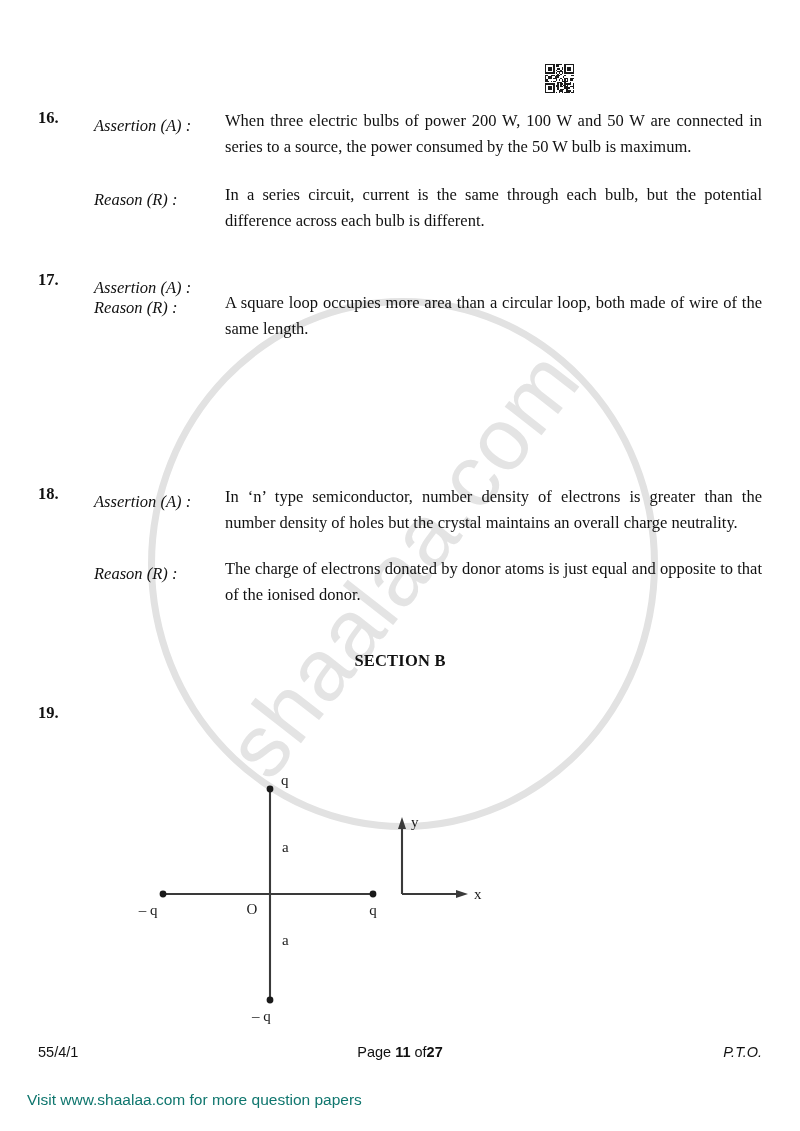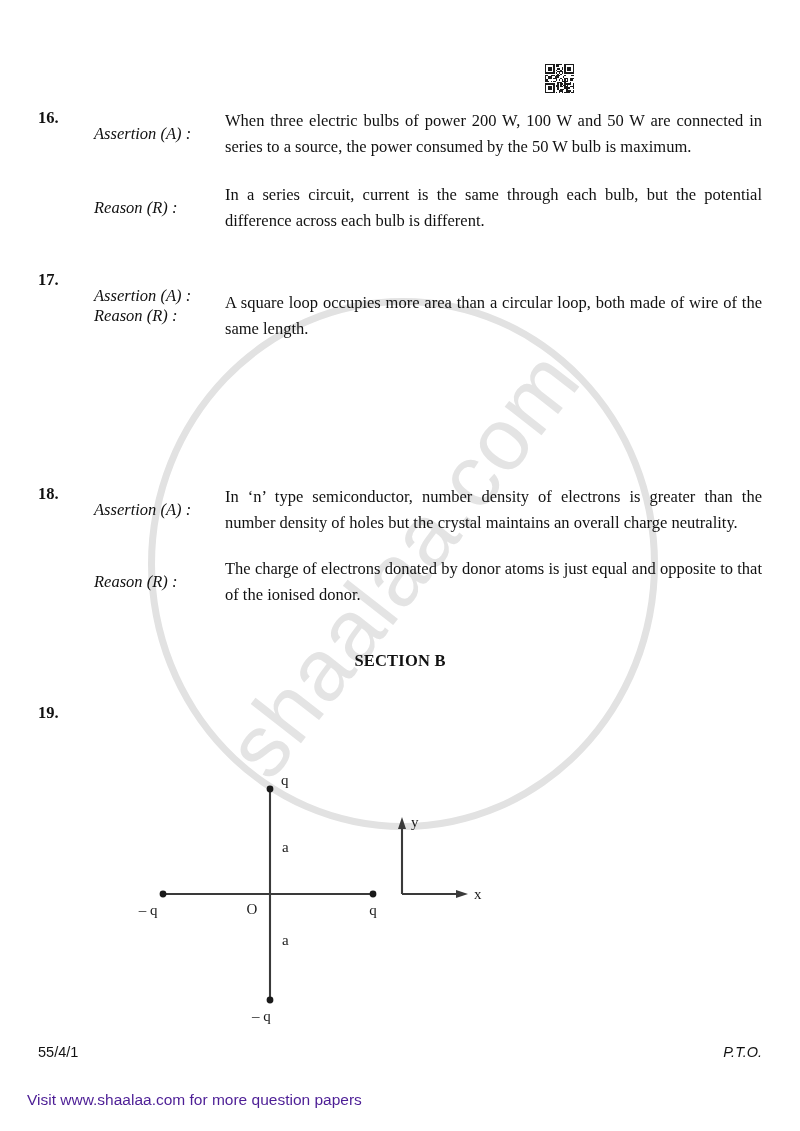"Assertion (A) :" .ar-label { top: 16px -> 8px }
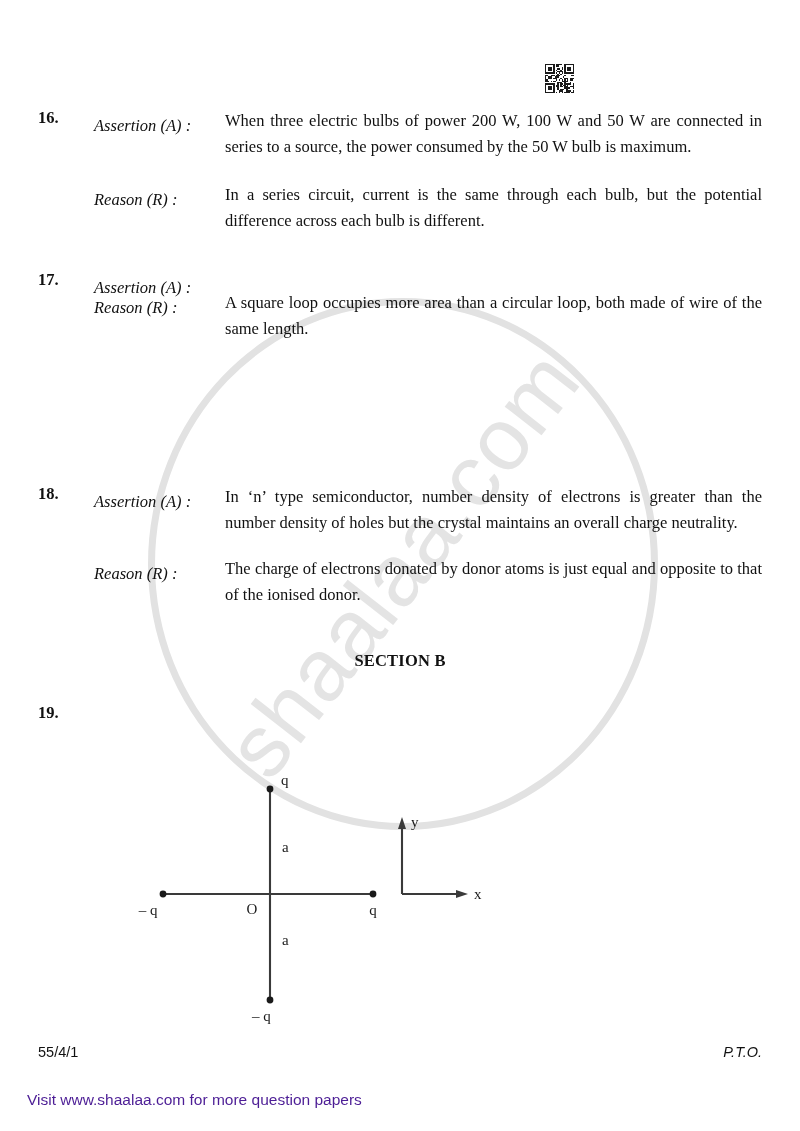"Page 11 of27" div.f-center { html: none -> <div> <span>Page</span> <b>11</b> <span>of</span><b>27</b> </div> }
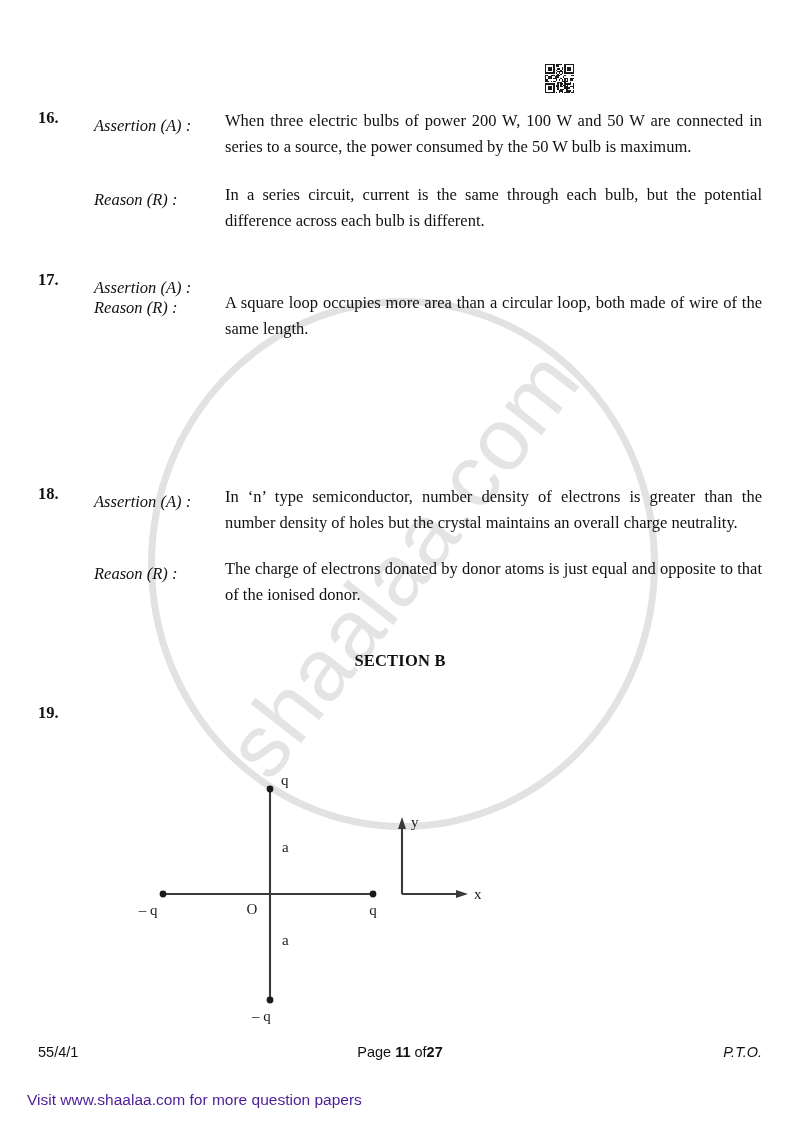"Visit www.shaalaa.com for more question" #promo { color: #4c1d95 -> #0f766e }
